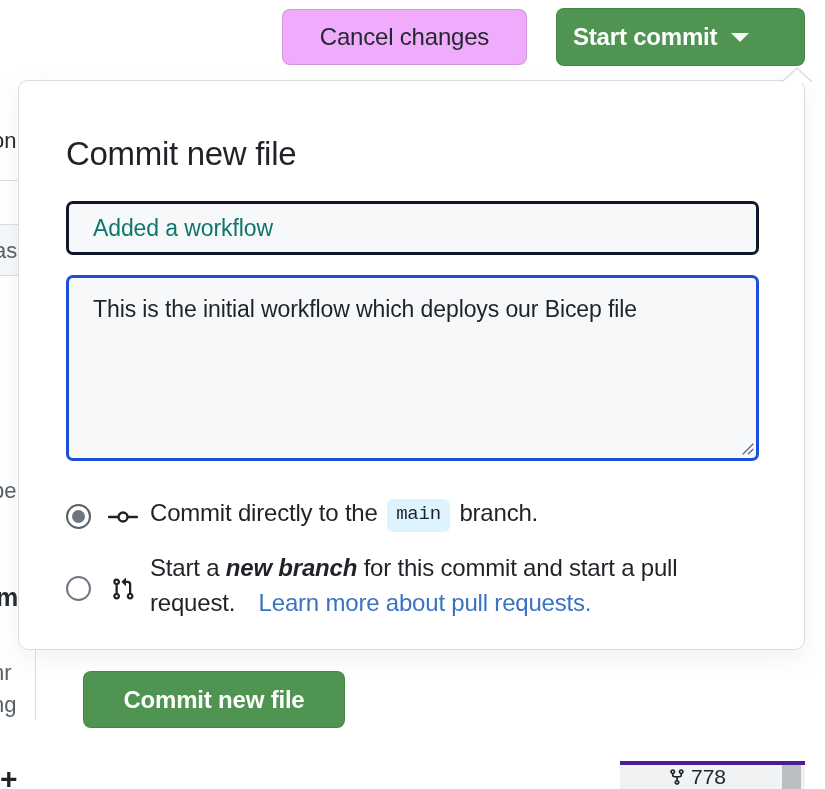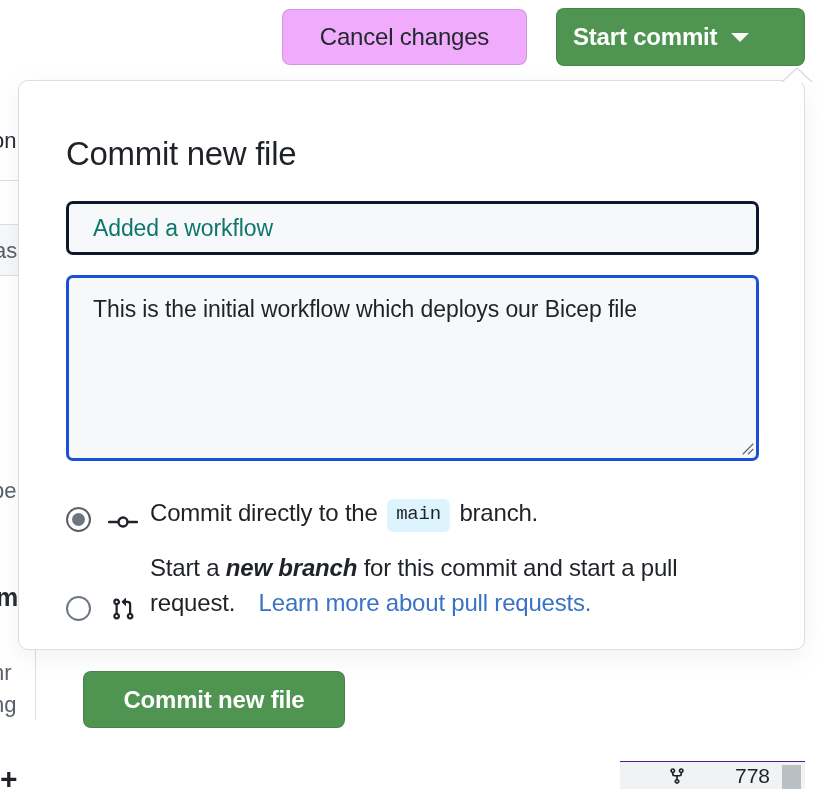"Commit directly to the main" .radio-row { align-items: flex-end -> center }
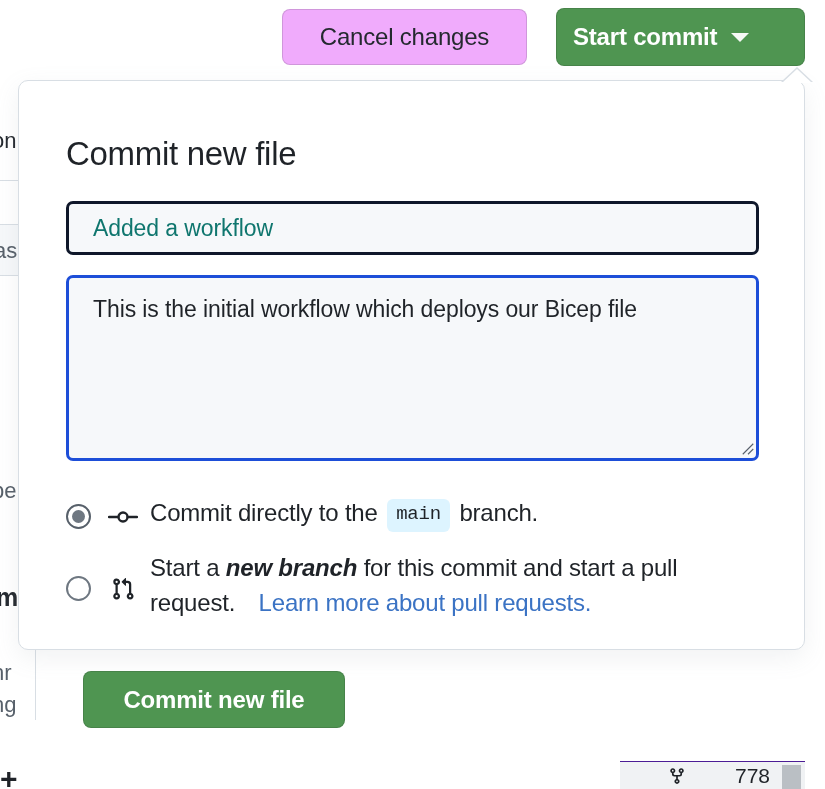"778" .fork-strip { border-top: 1px solid #4c1d95 -> 4px solid #4c1d95; gap: 44px -> none }
